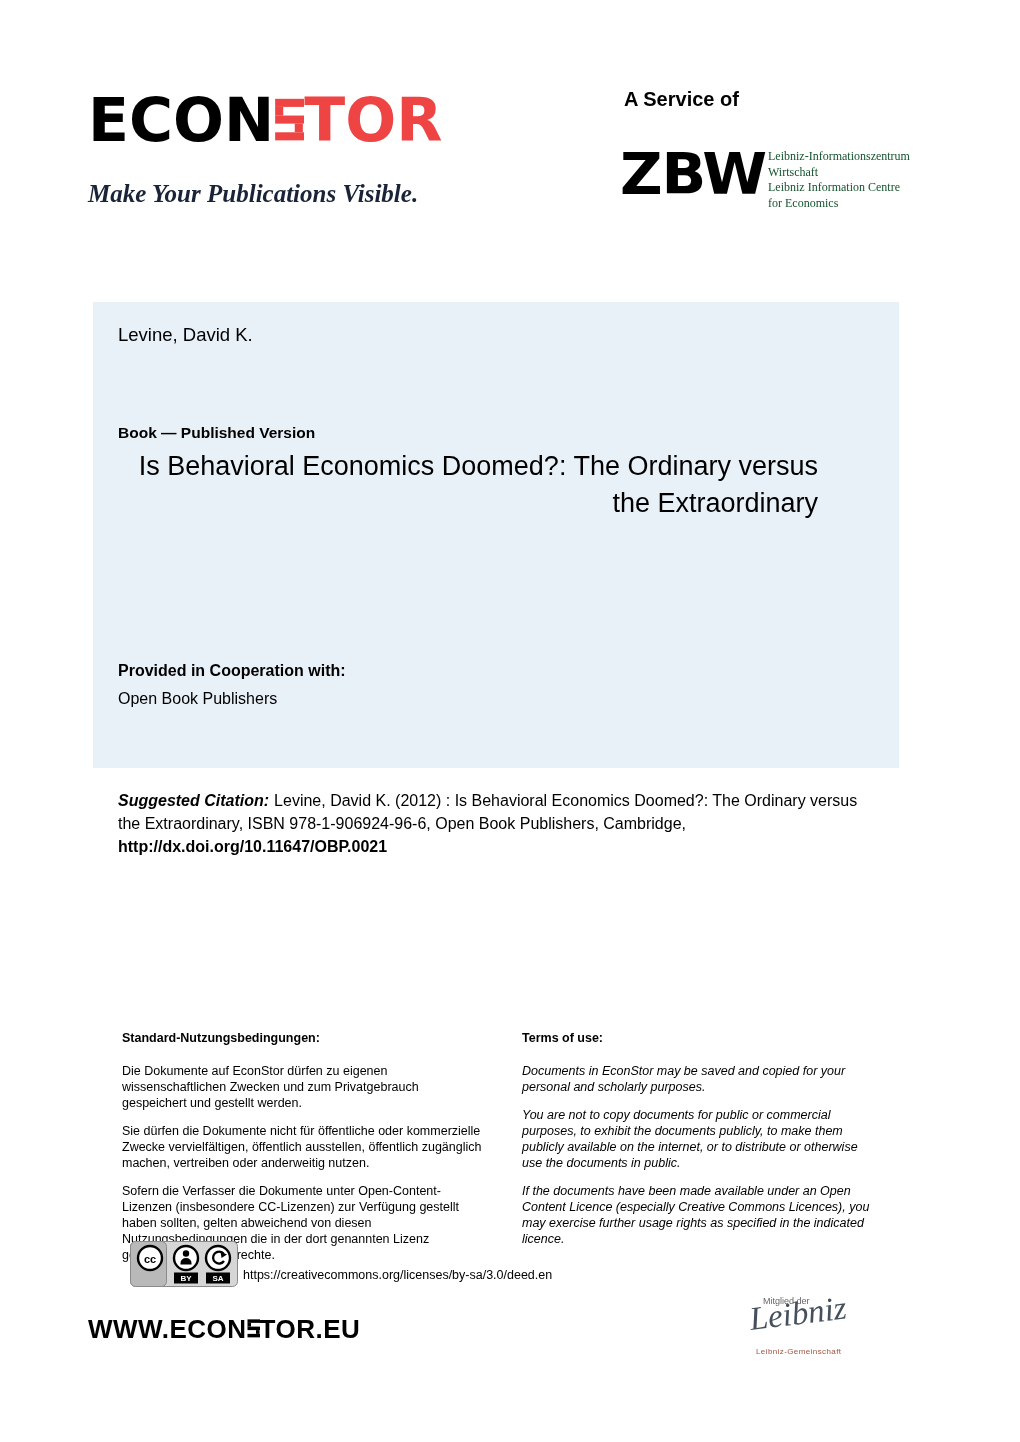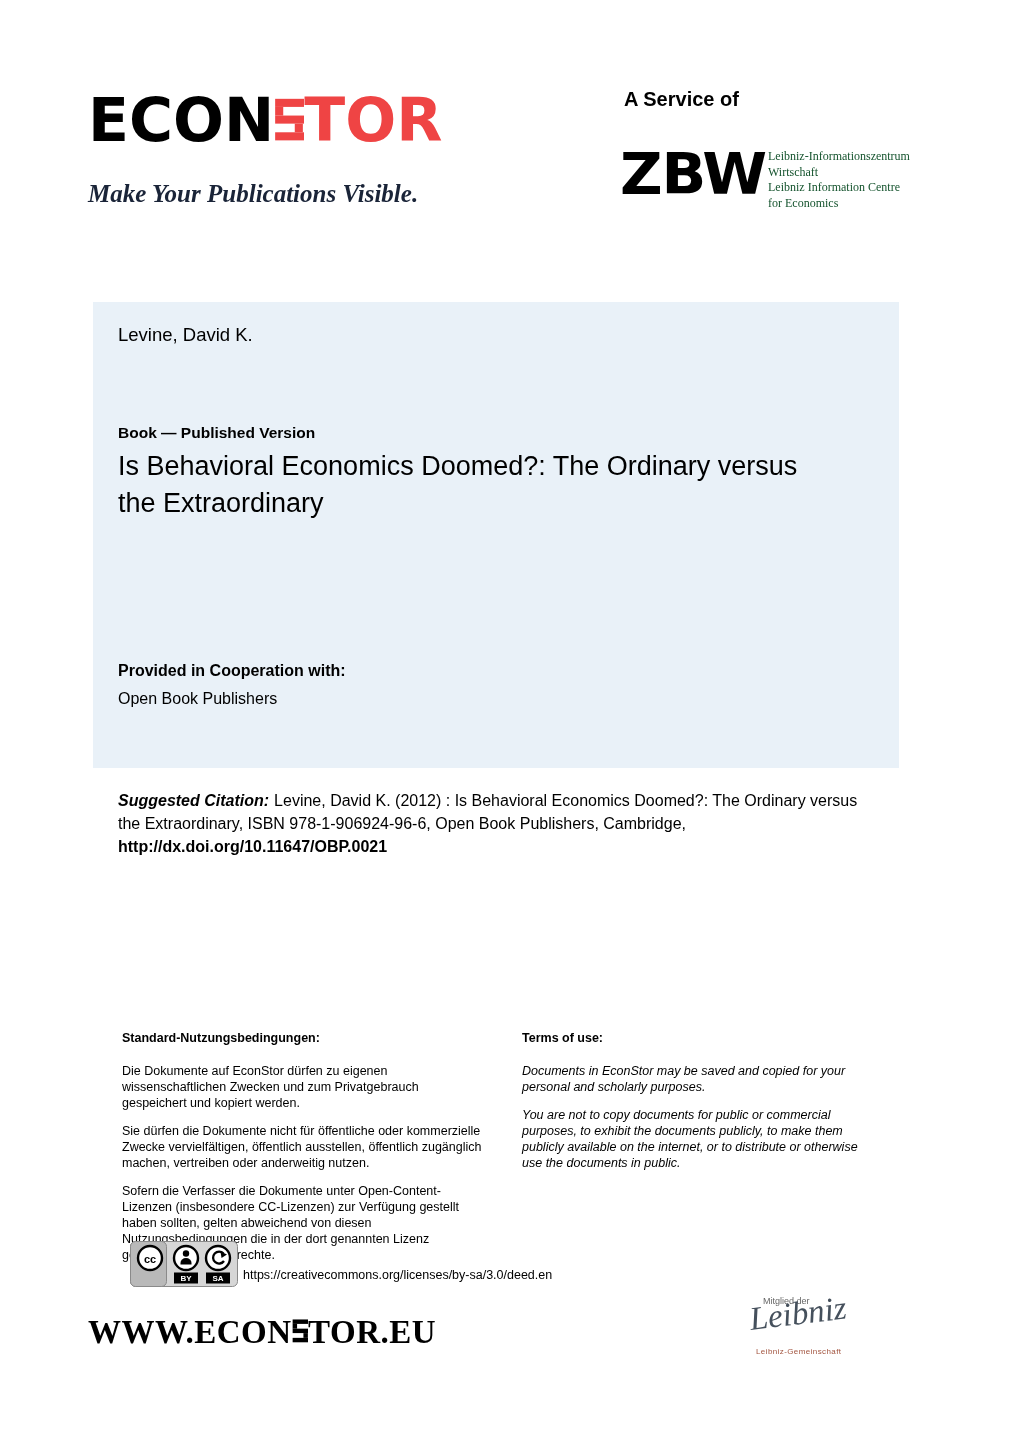"Is Behavioral Economics Doomed?: The" .title { text-align: none -> right }
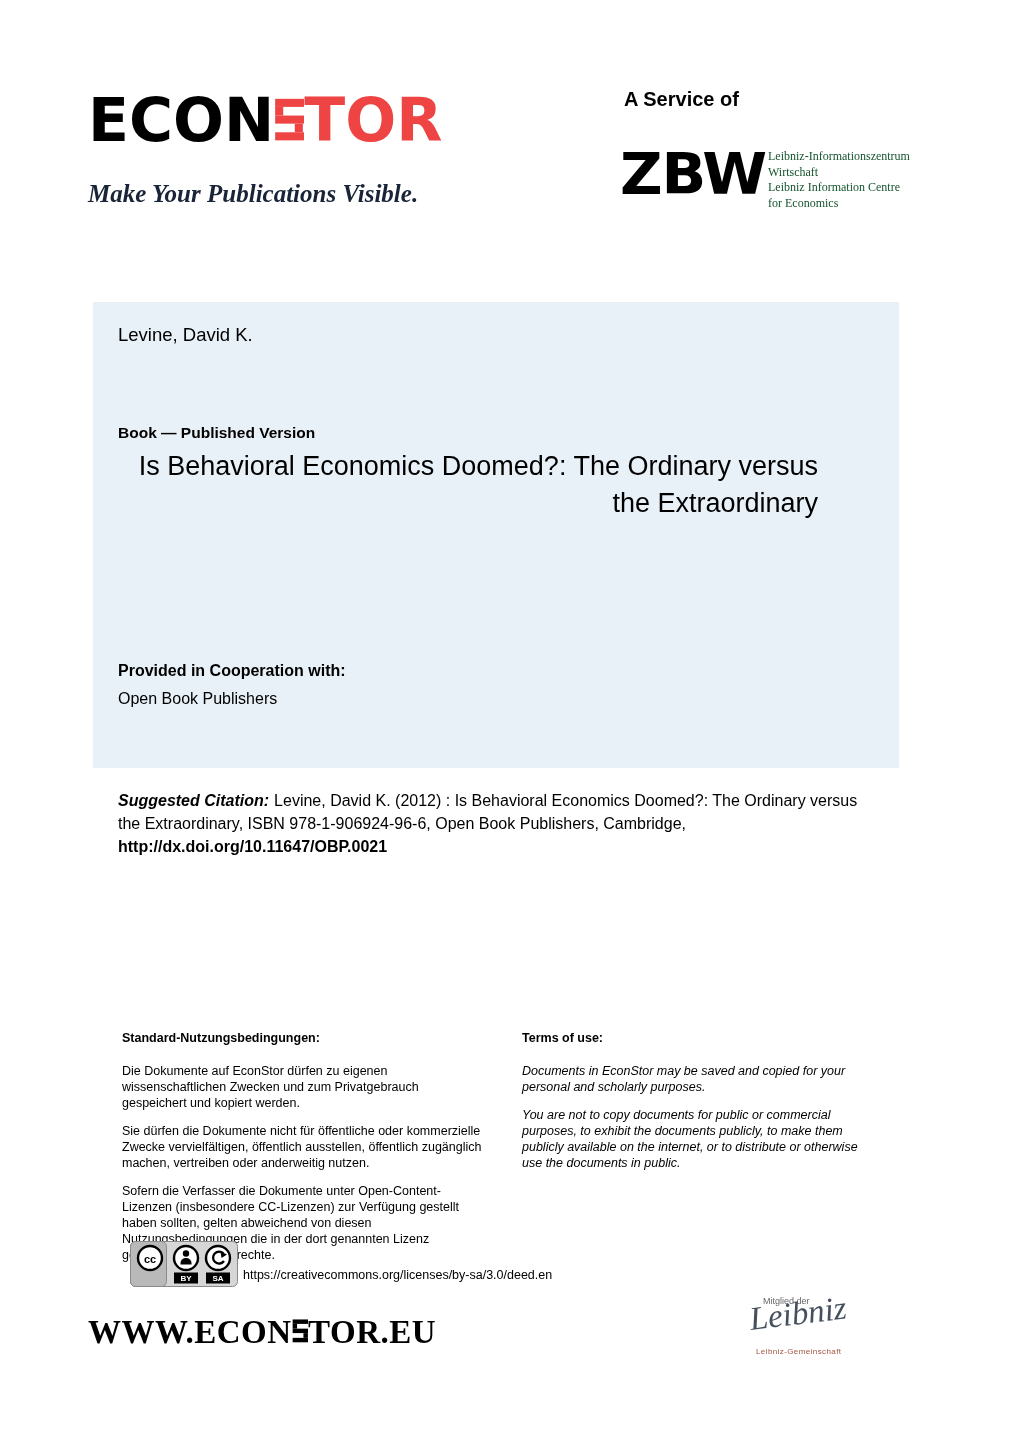"Die Dokumente auf EconStor dürfen" p { text: kopiert -> gestellt }
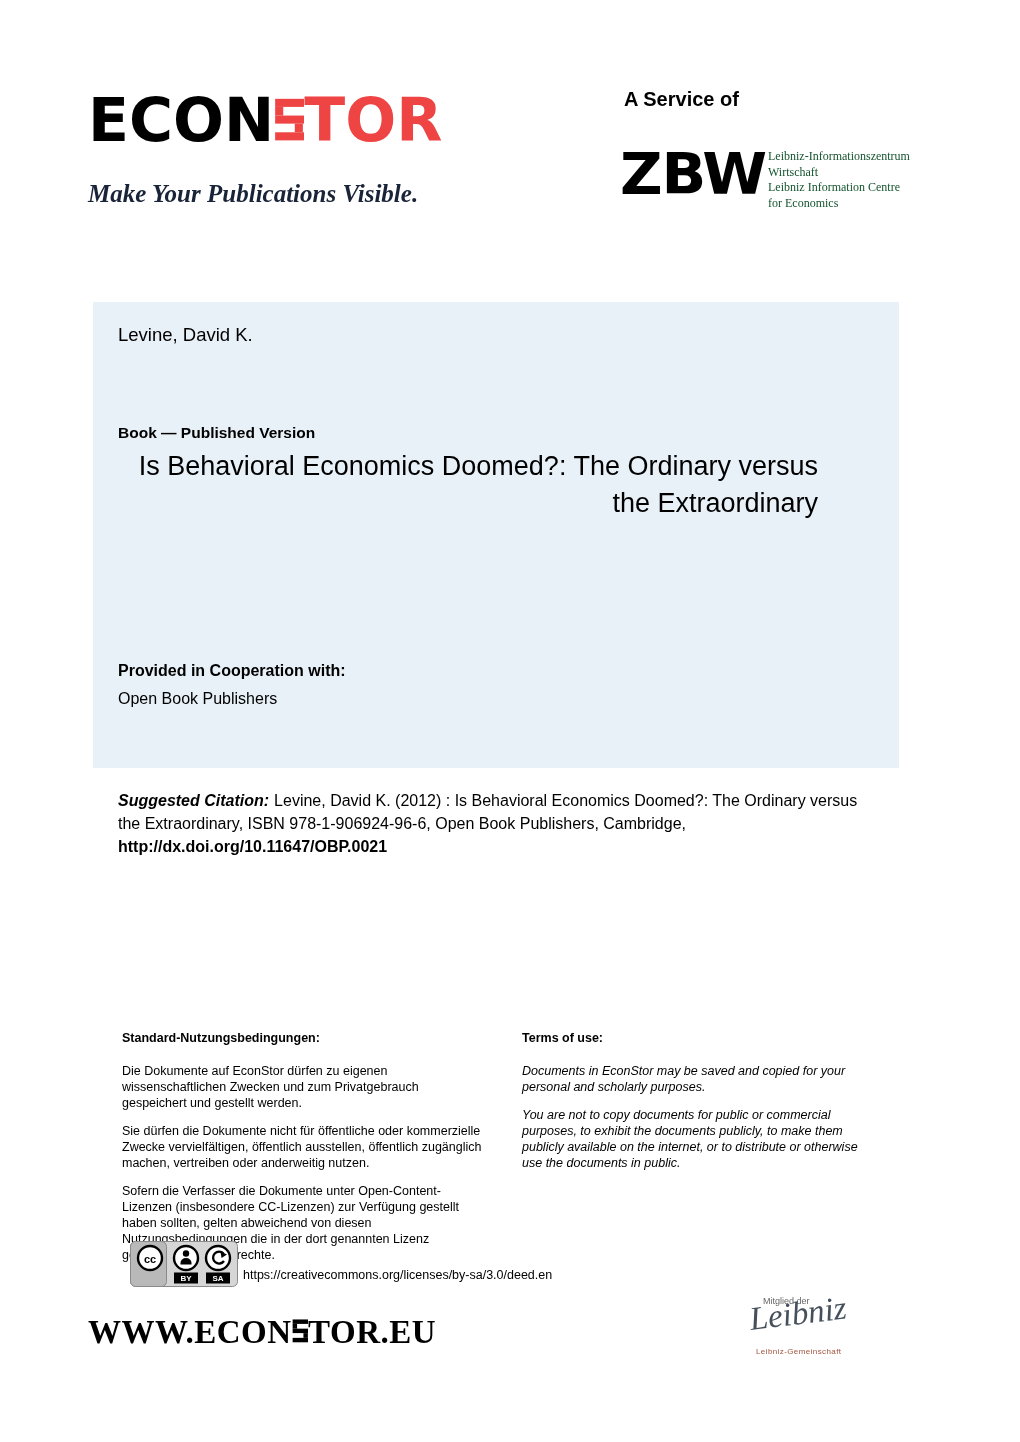"If the documents have been" p { html: none -> <p>If the documents have been made available under an Open Content Licence (especially Creative Commons Licences), you may exercise further usage rights as specified in the indicated licence.</p> }
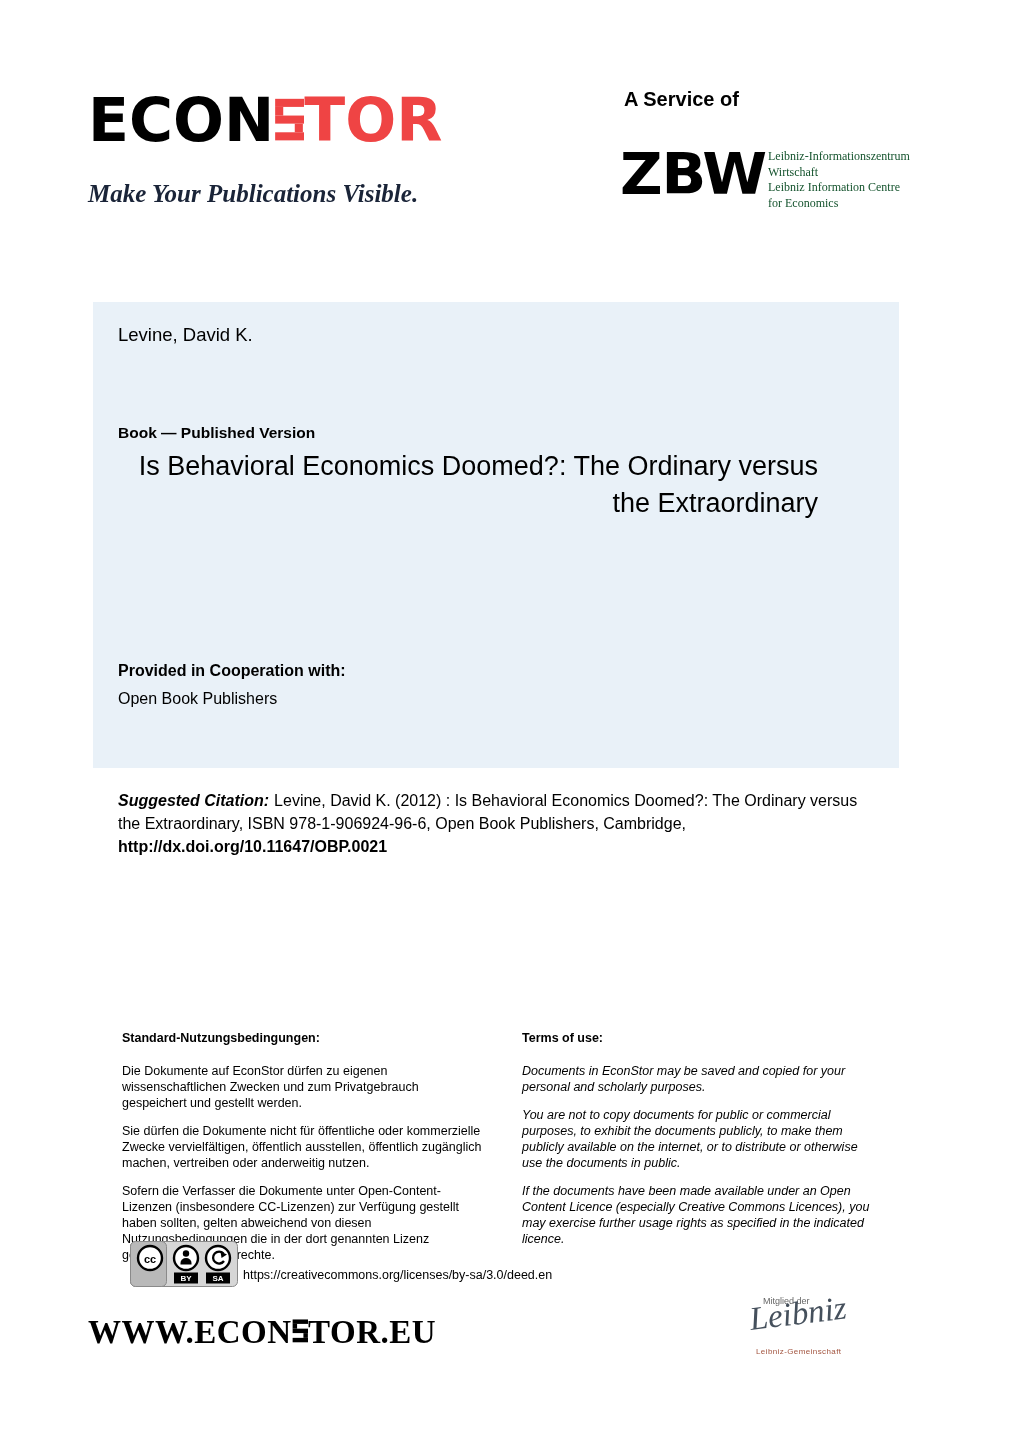"WWW.ECON TOR.EU" .site { font-family: Liberation Serif, serif -> Liberation Sans, sans-serif; font-size: 33px -> 26px }
